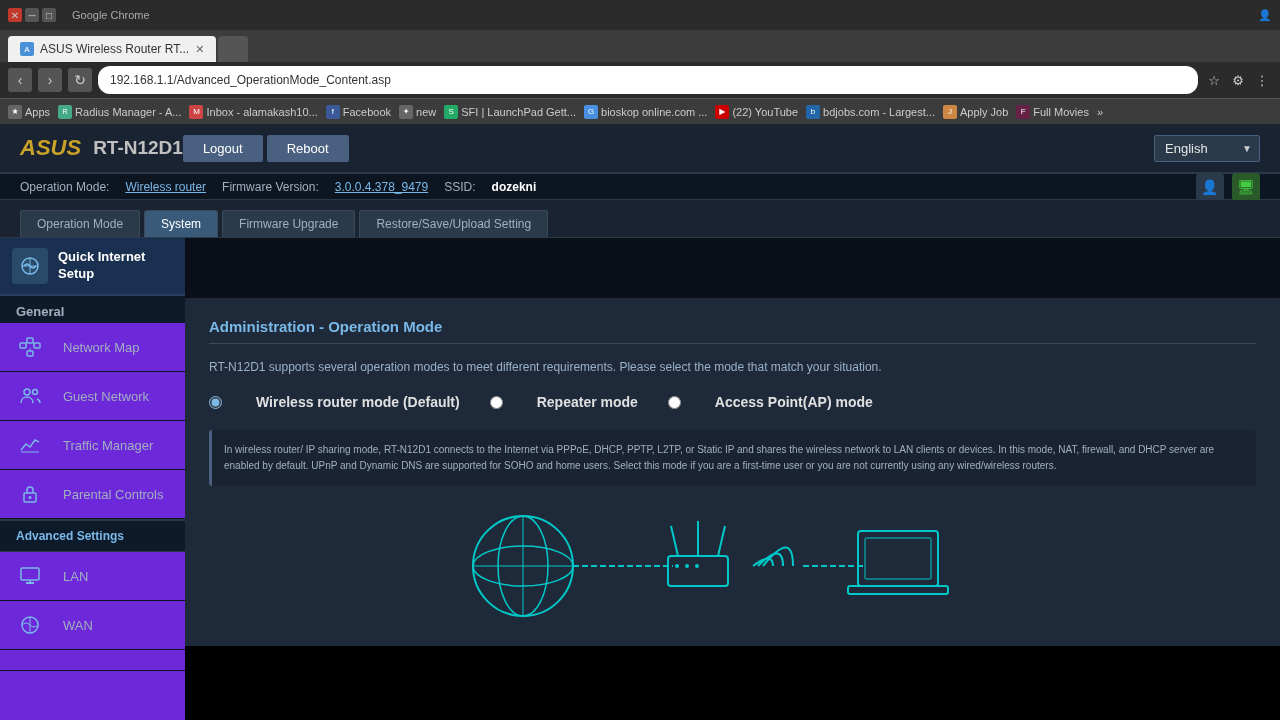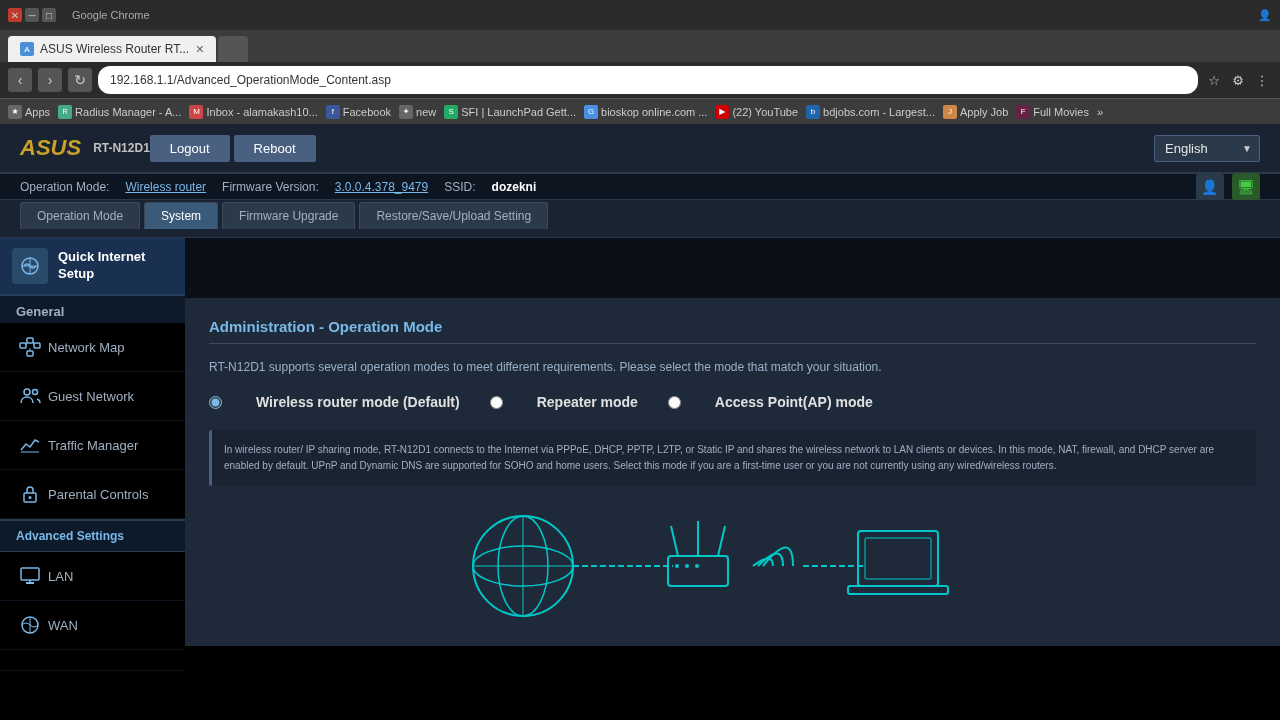"RT-N12D1" .model-name { font-size: 12px -> 19px }
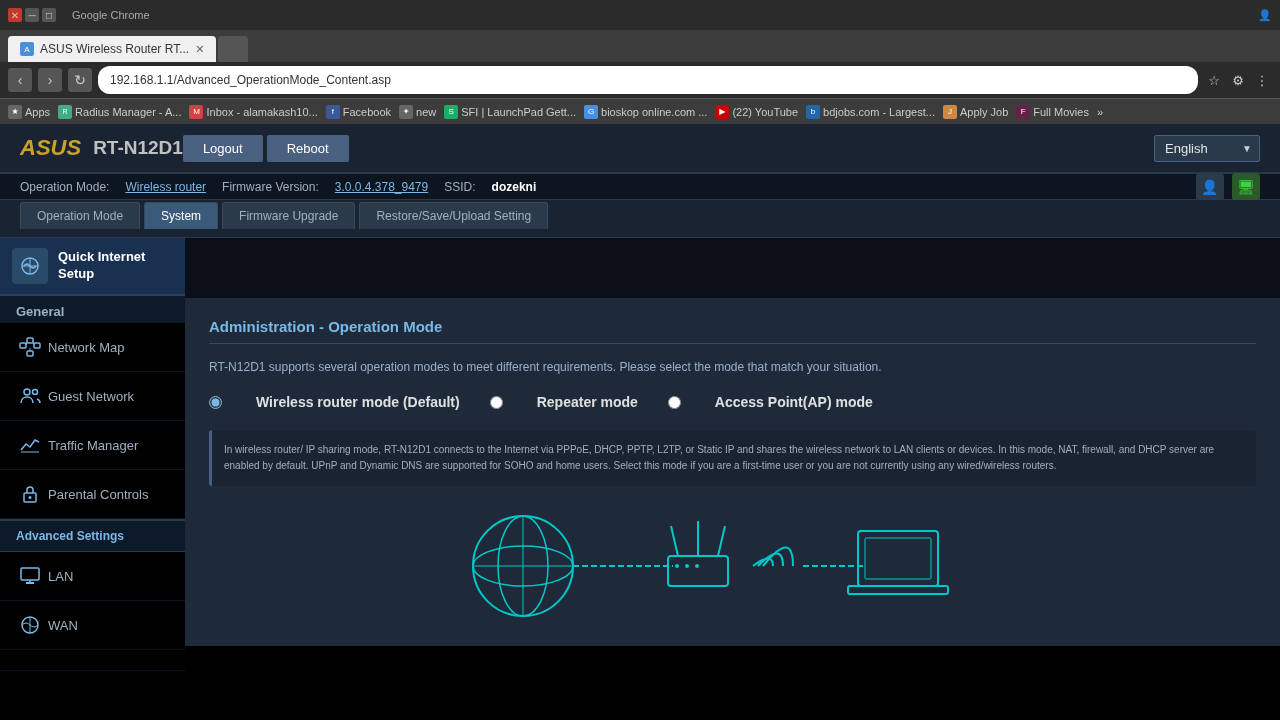"Operation Mode" .router-nav-tabs { padding: 8px 20px -> 0 20px }
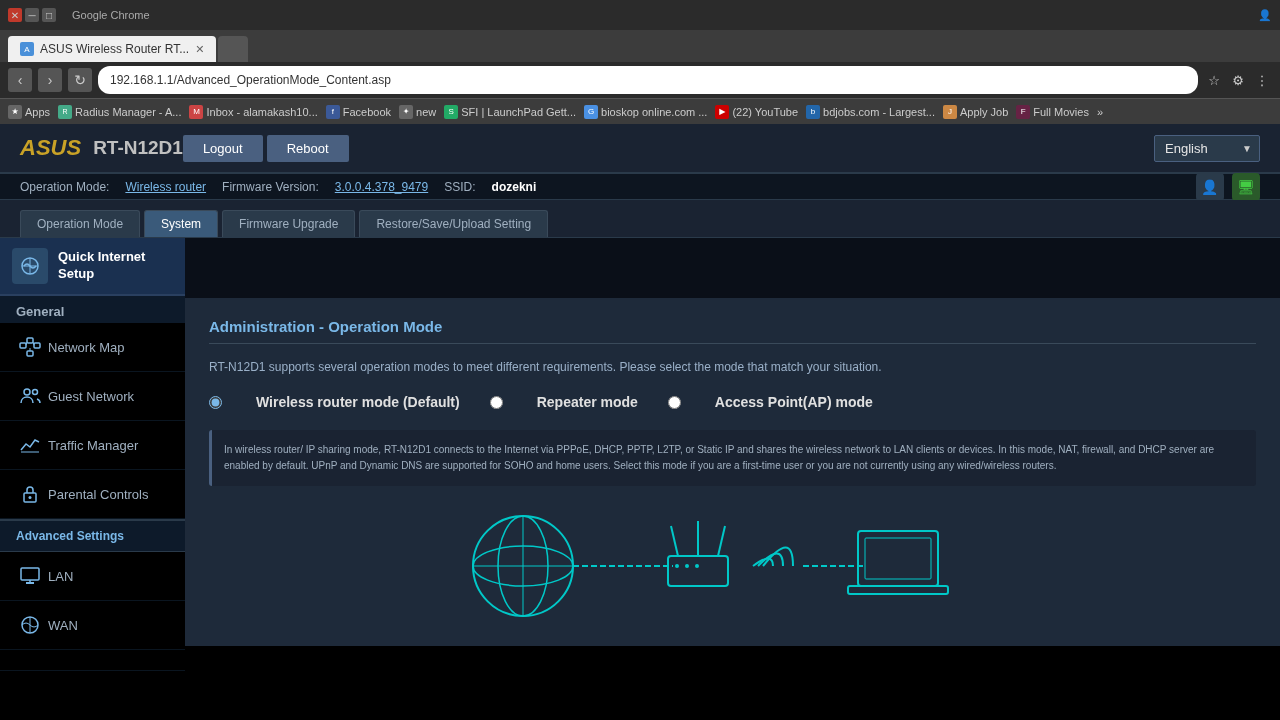"Quick Internet" .sidebar { background: #000000 -> #6d28d9 }
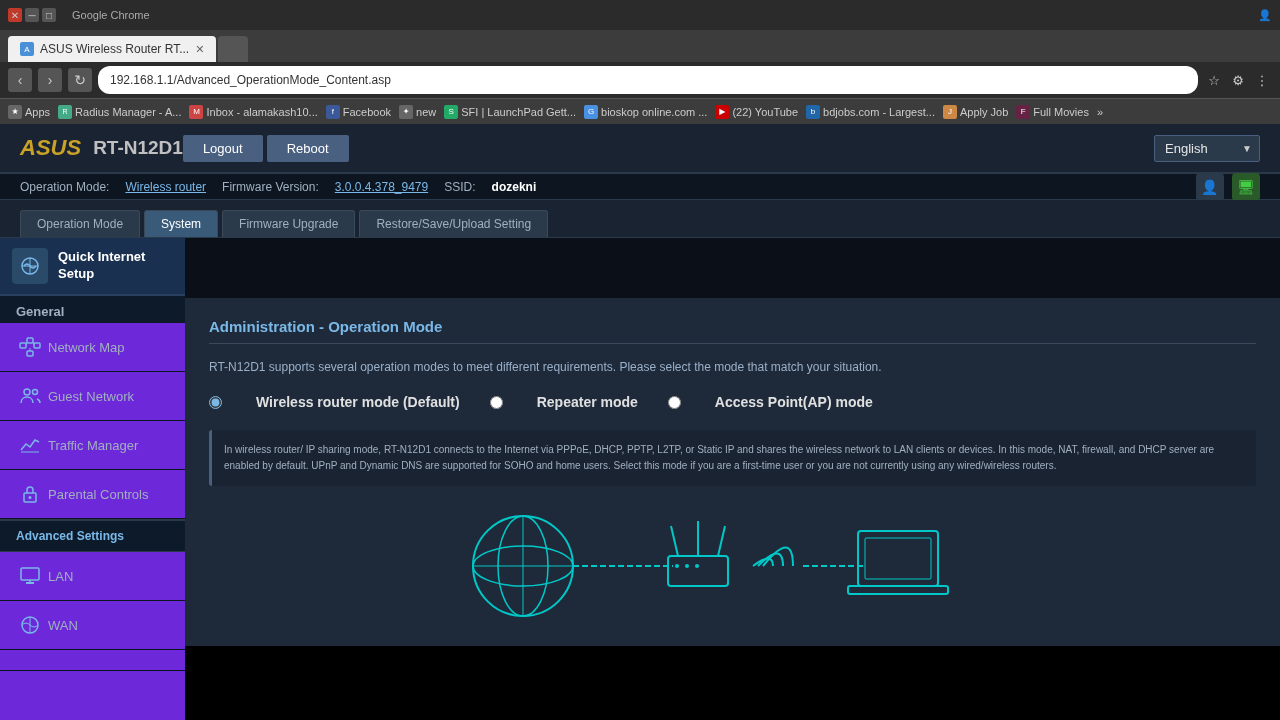"Network Map" .sidebar-item { gap: 4px -> 19px }
